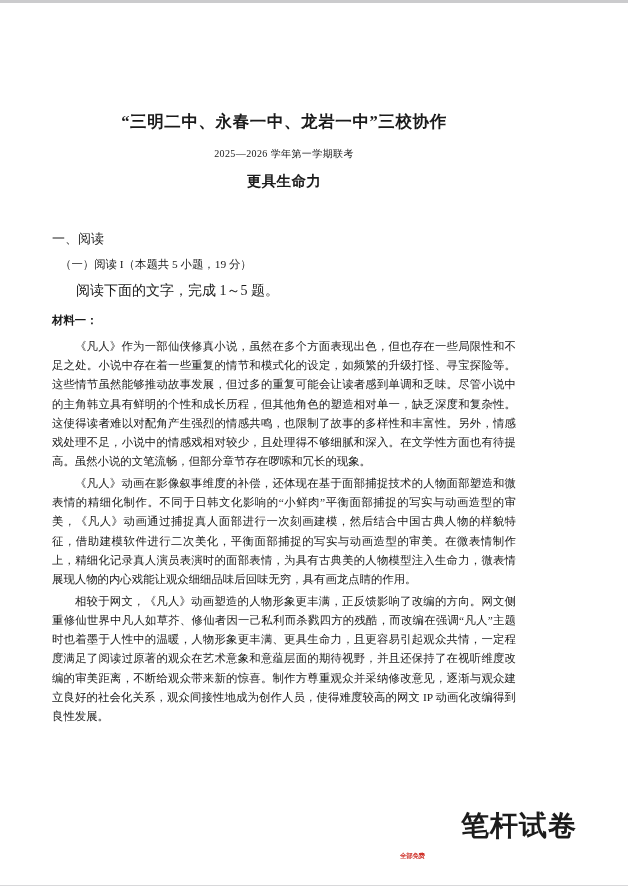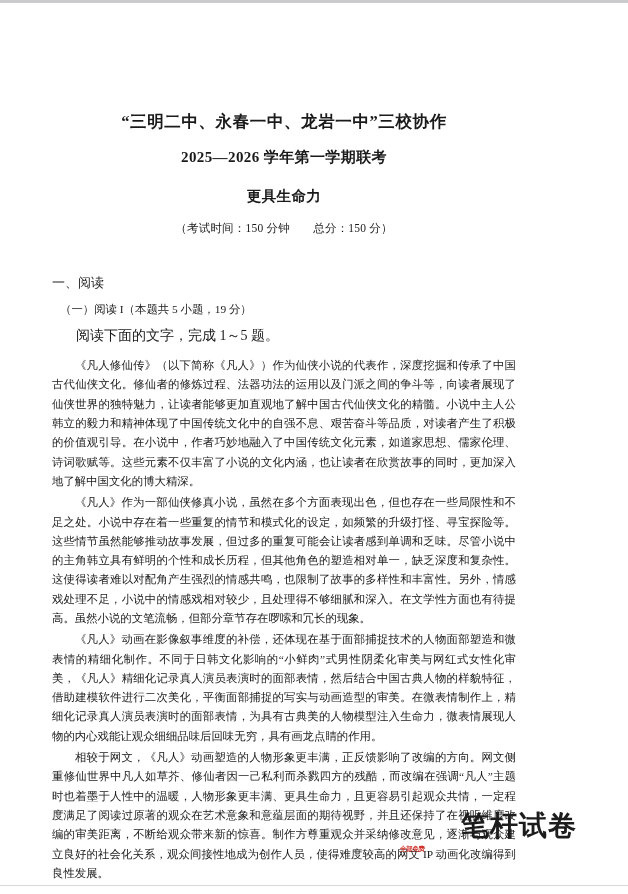"2025—2026 学年第一学期联考" .title-sub { font-size: 15px -> 10px; font-weight: bold -> normal; margin-bottom: 18px -> 10px }
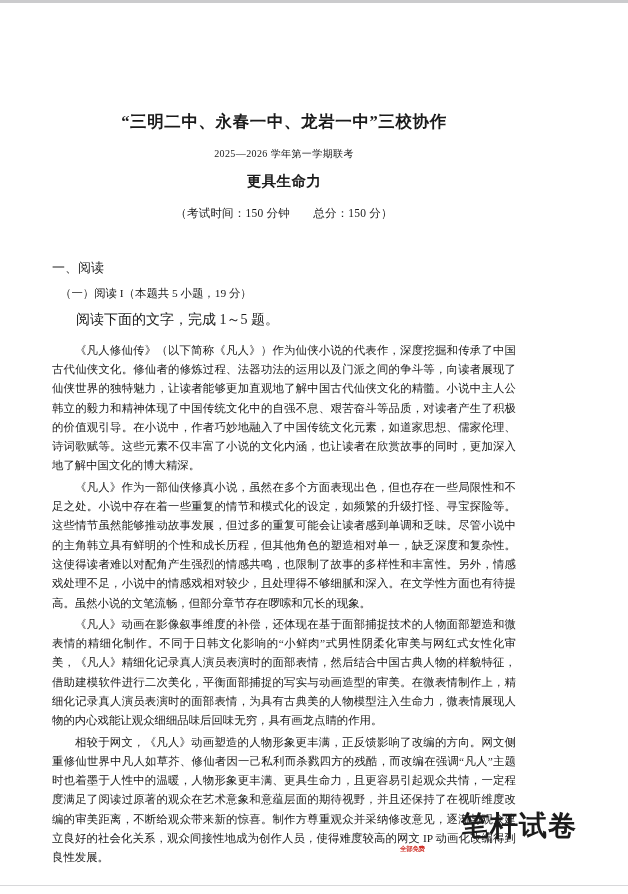"（考试时间：150 分钟 总分：150 分）" div.exam-meta { html: <div>（考试时间：150 分钟 总分：150 分）</div> -> none }
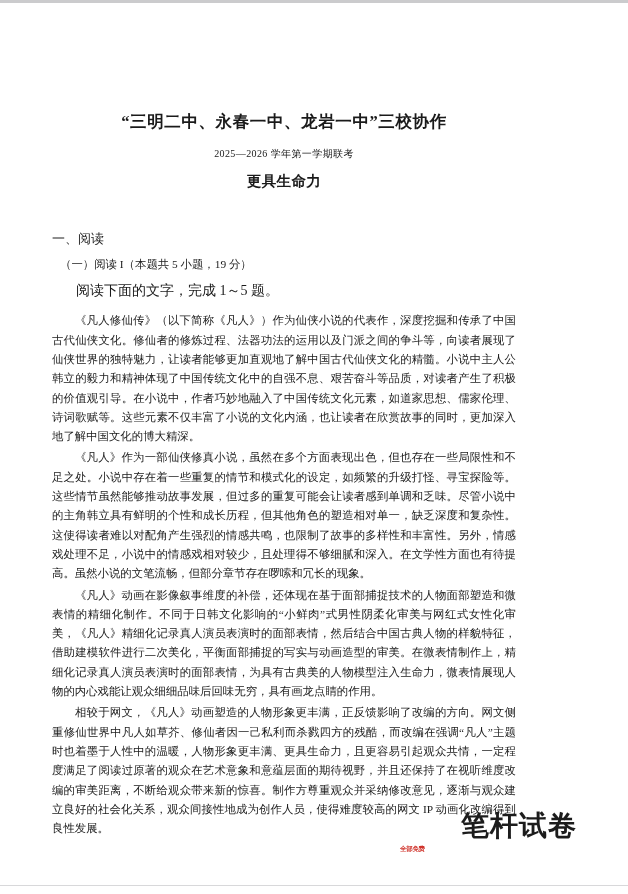"材料一：" p.material-label { html: none -> <p>材料一：</p> }
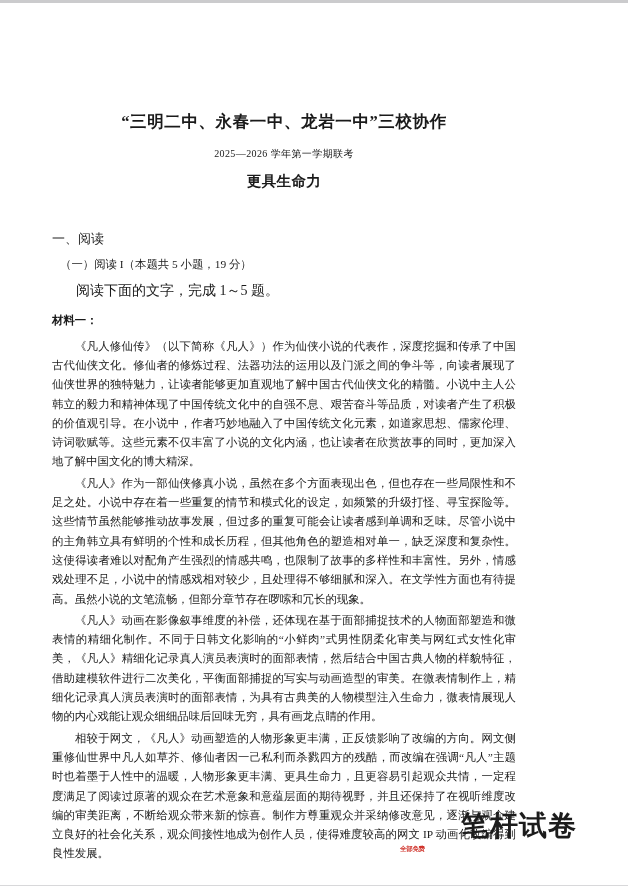"《凡人修仙传》（以下简称《凡人》）作为仙侠小说的代表作，深度挖掘和传承了中国古代" p.para { html: <p>《凡人修仙传》（以下简称《凡人》）作为仙侠小说的代表作，深度挖掘和传承了中国古代仙侠文化。修仙者的修炼过程、法器功法的运用以及门派之间的争斗等，向读者展现了仙侠世界的独特魅力，让读者能够更加直观地了解中国古代仙侠文化的精髓。小说中主人公韩立的毅力和精神体现了中国传统文化中的自强不息、艰苦奋斗等品质，对读者产生了积极的价值观引导。在小说中，作者巧妙地融入了中国传统文化元素，如道家思想、儒家伦理、诗词歌赋等。这些元素不仅丰富了小说的文化内涵，也让读者在欣赏故事的同时，更加深入地了解中国文化的博大精深。</p> -> none }
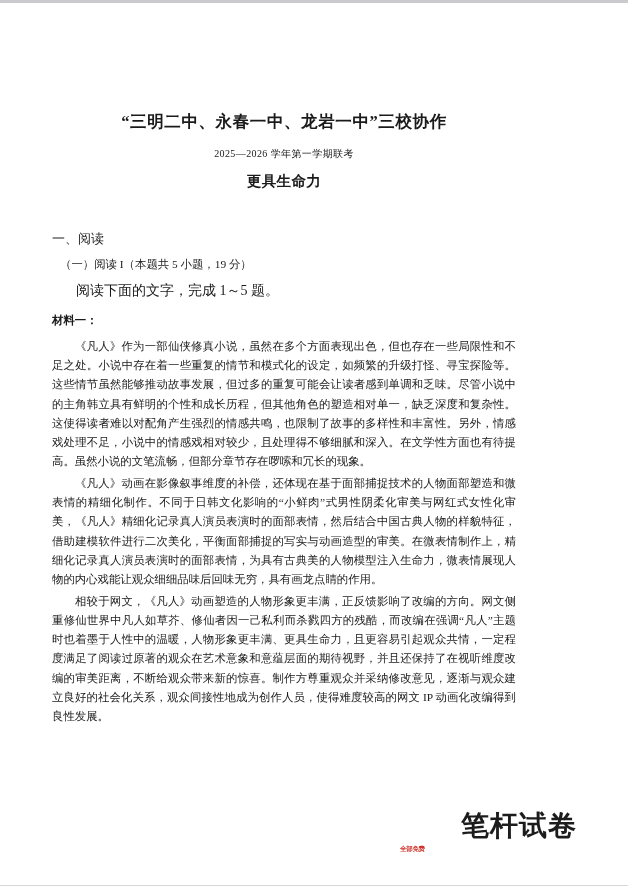"《凡人》动画在影像叙事维度的补偿，还体现在基于面部捕捉技术的人物面部塑造和微表情" p.para { text: 式男性阴柔化审美与网红式女性化审美，《凡人》精细化记录真人演员表演时的面部表情 -> 平衡面部捕捉的写实与动画造型的审美，《凡人》动画通过捕捉真人面部进行一次刻画建模 }
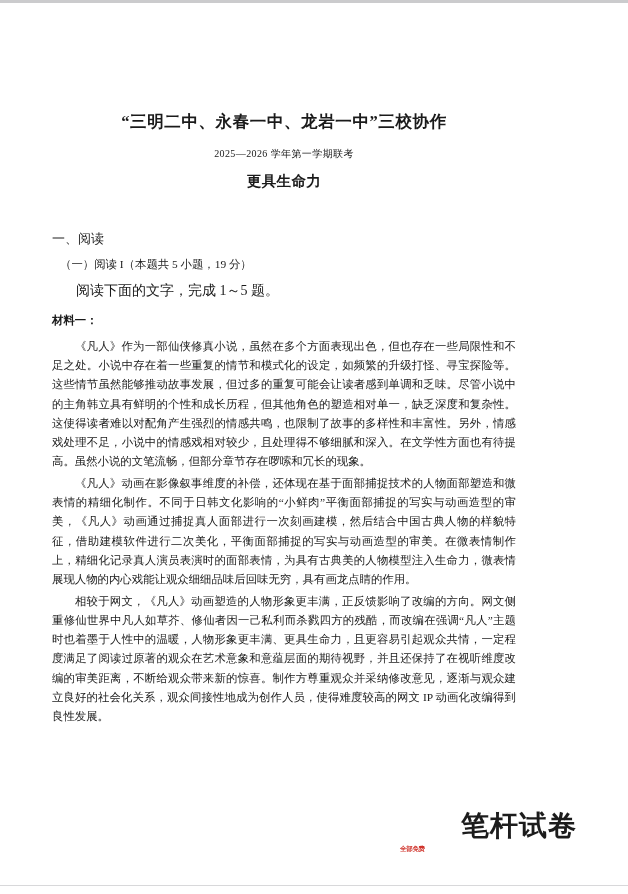"全部免费" .wm-badge { top: 3px -> 10px }
